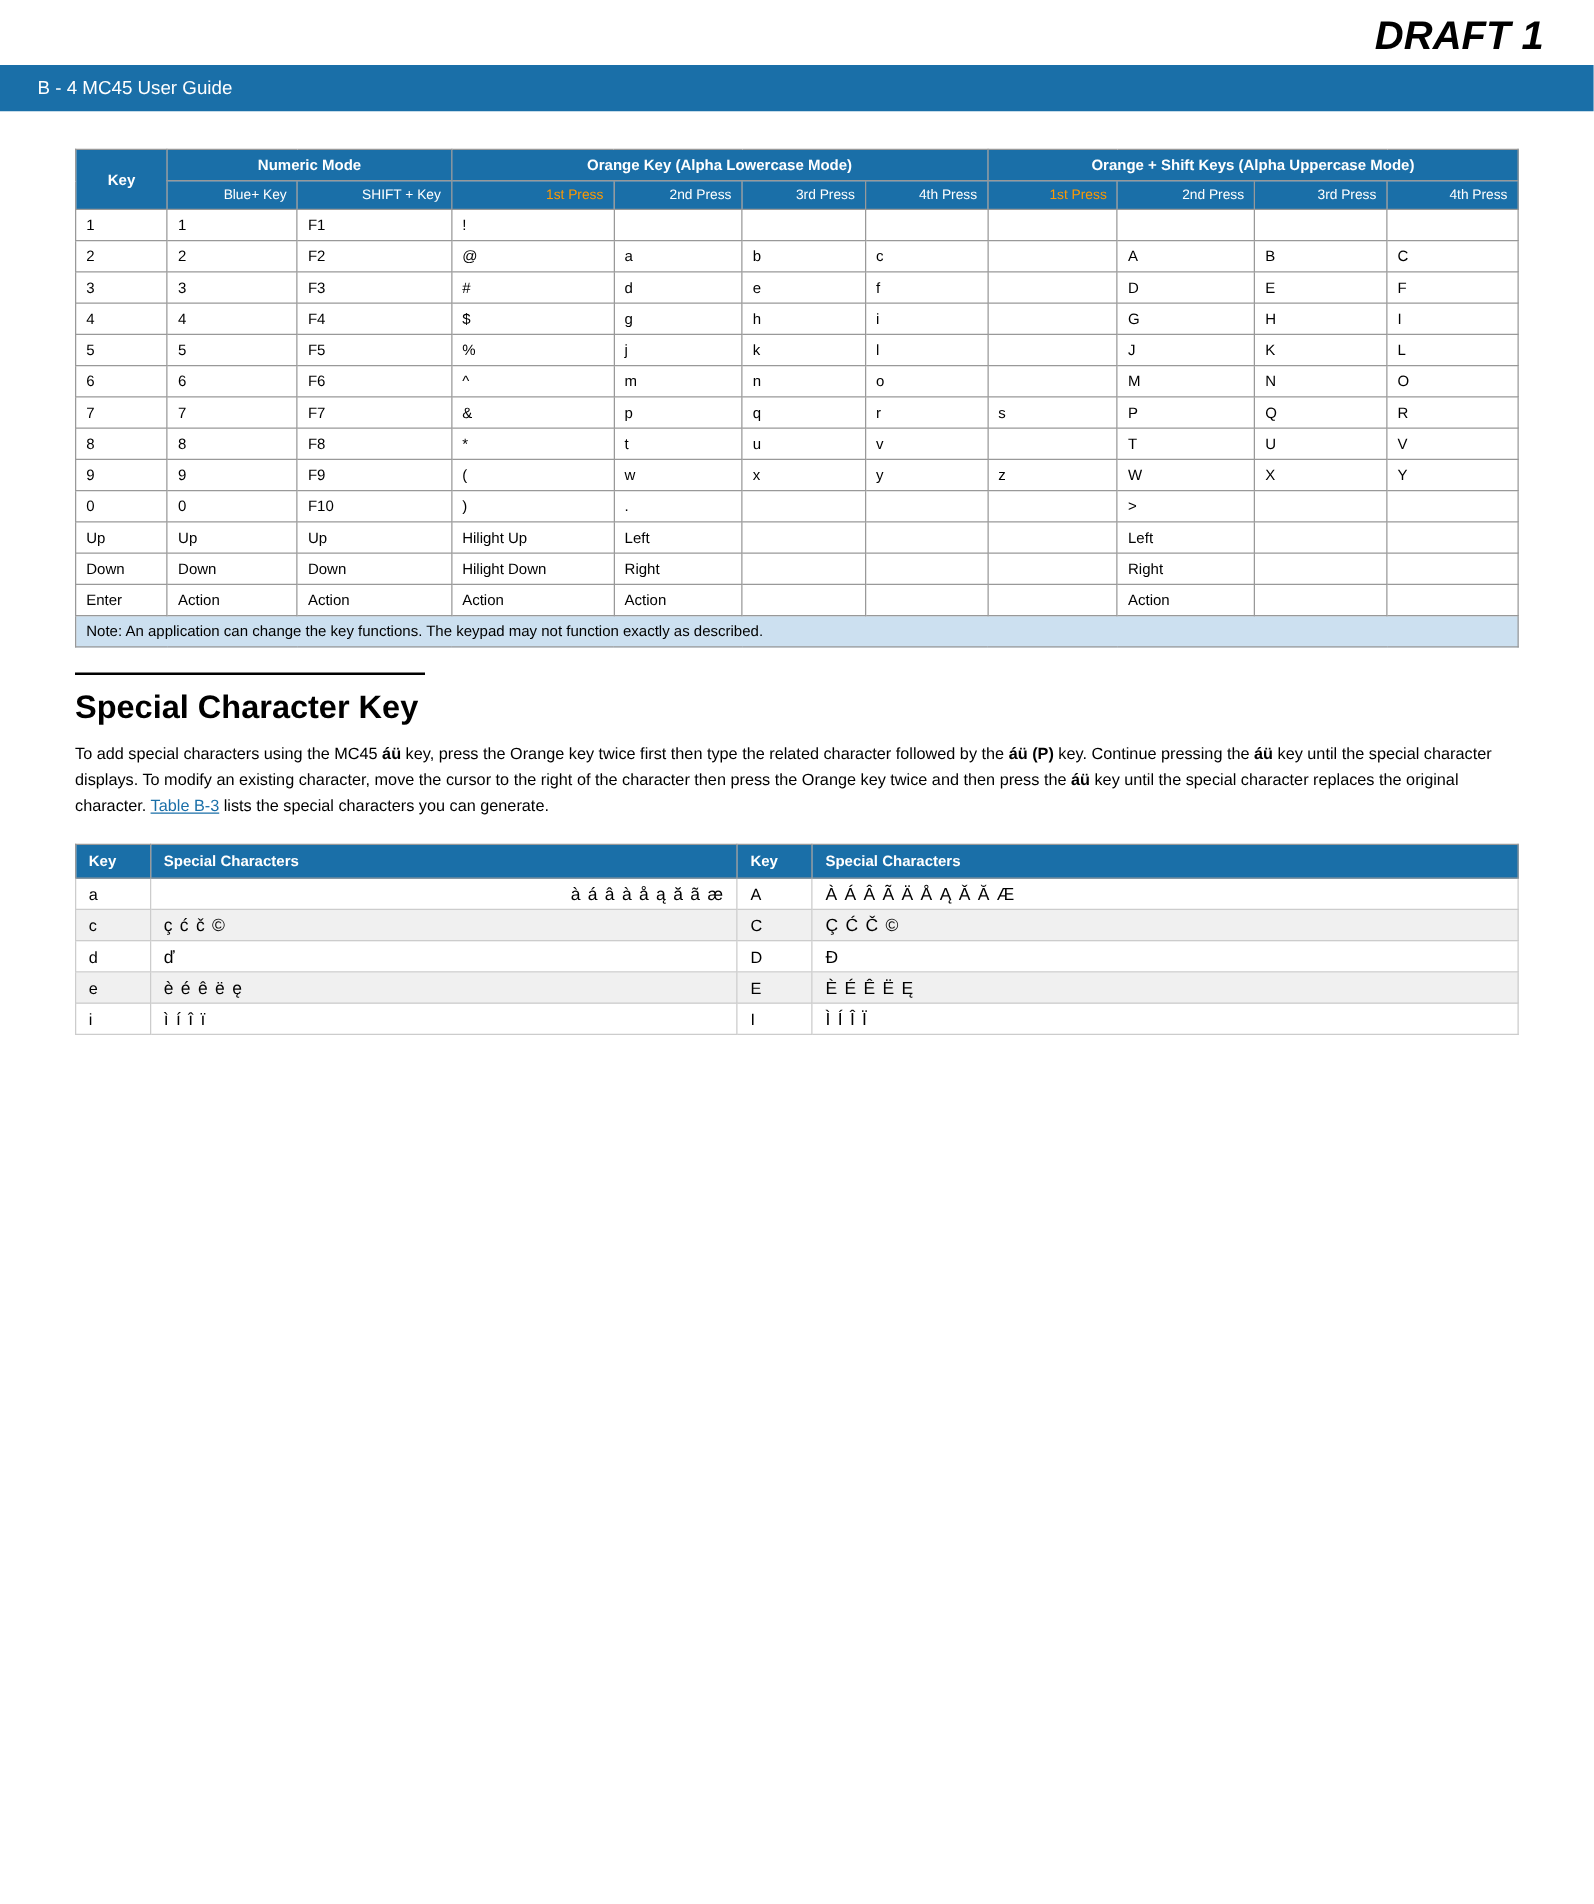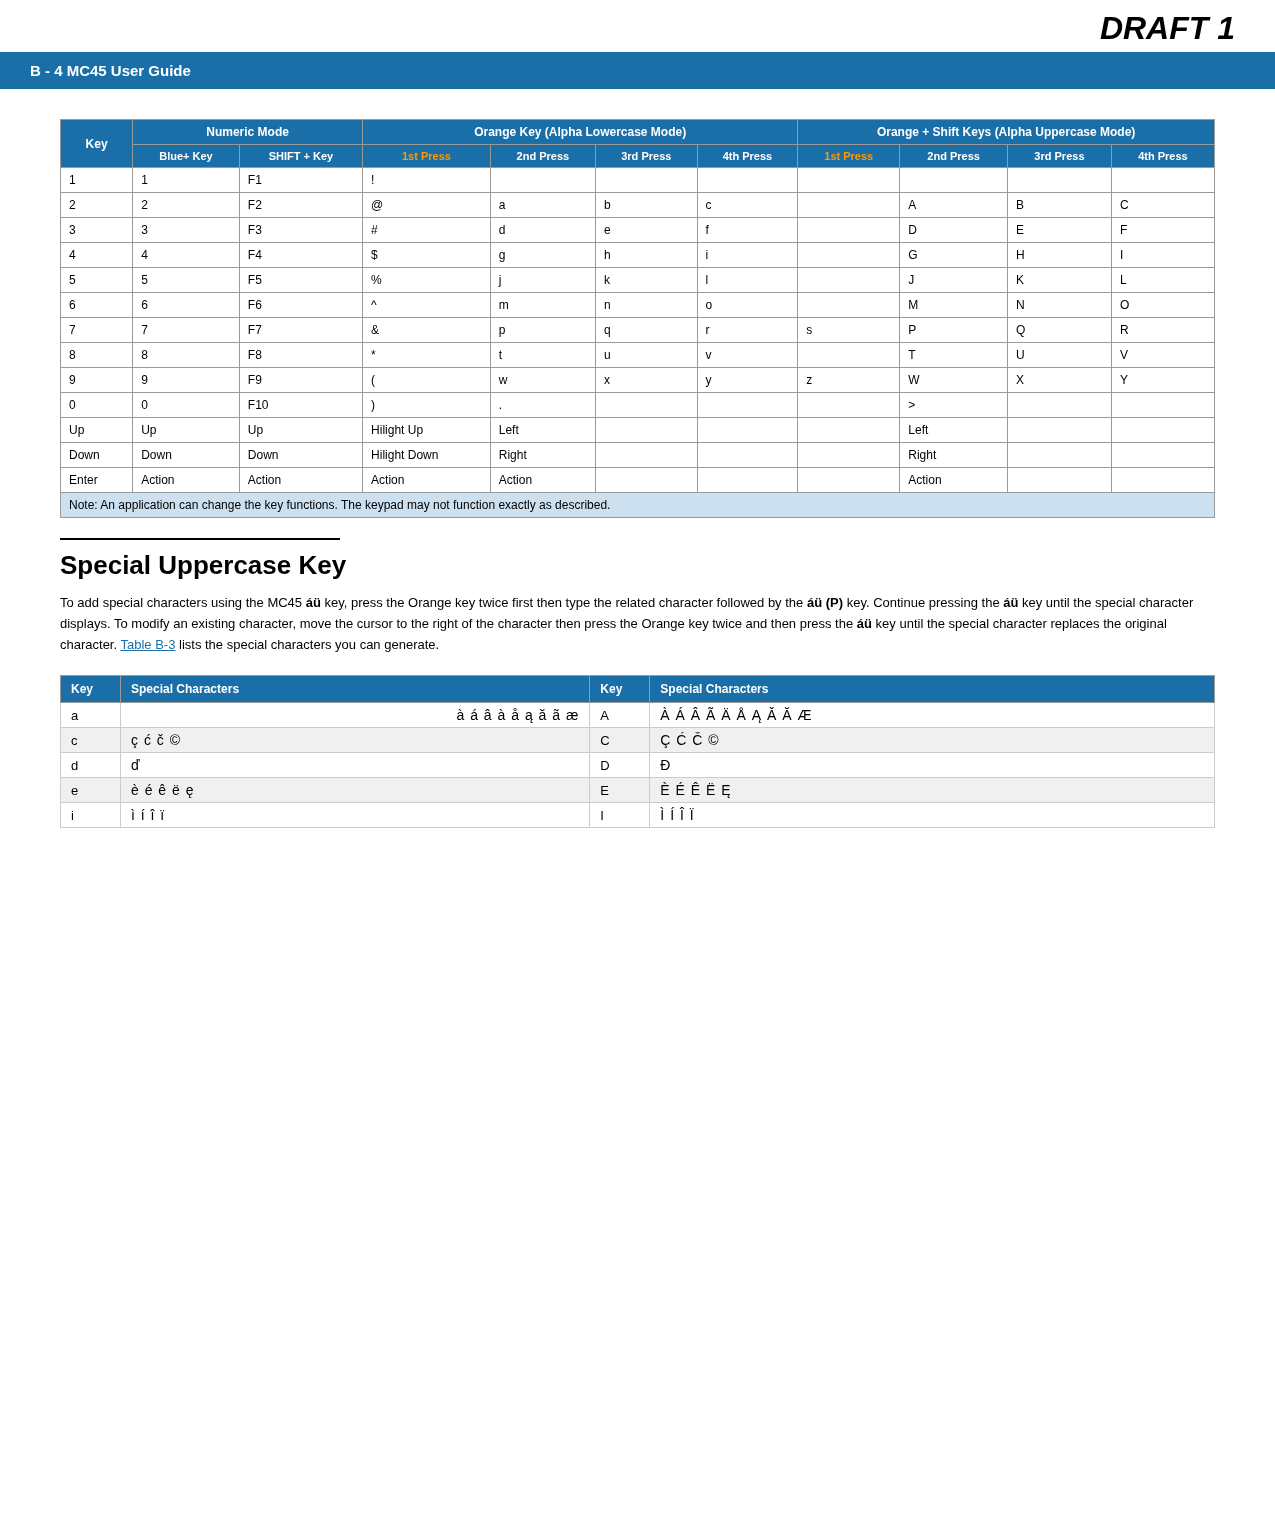"B - 4 MC45 User" .blue-bar { font-weight: bold -> normal }
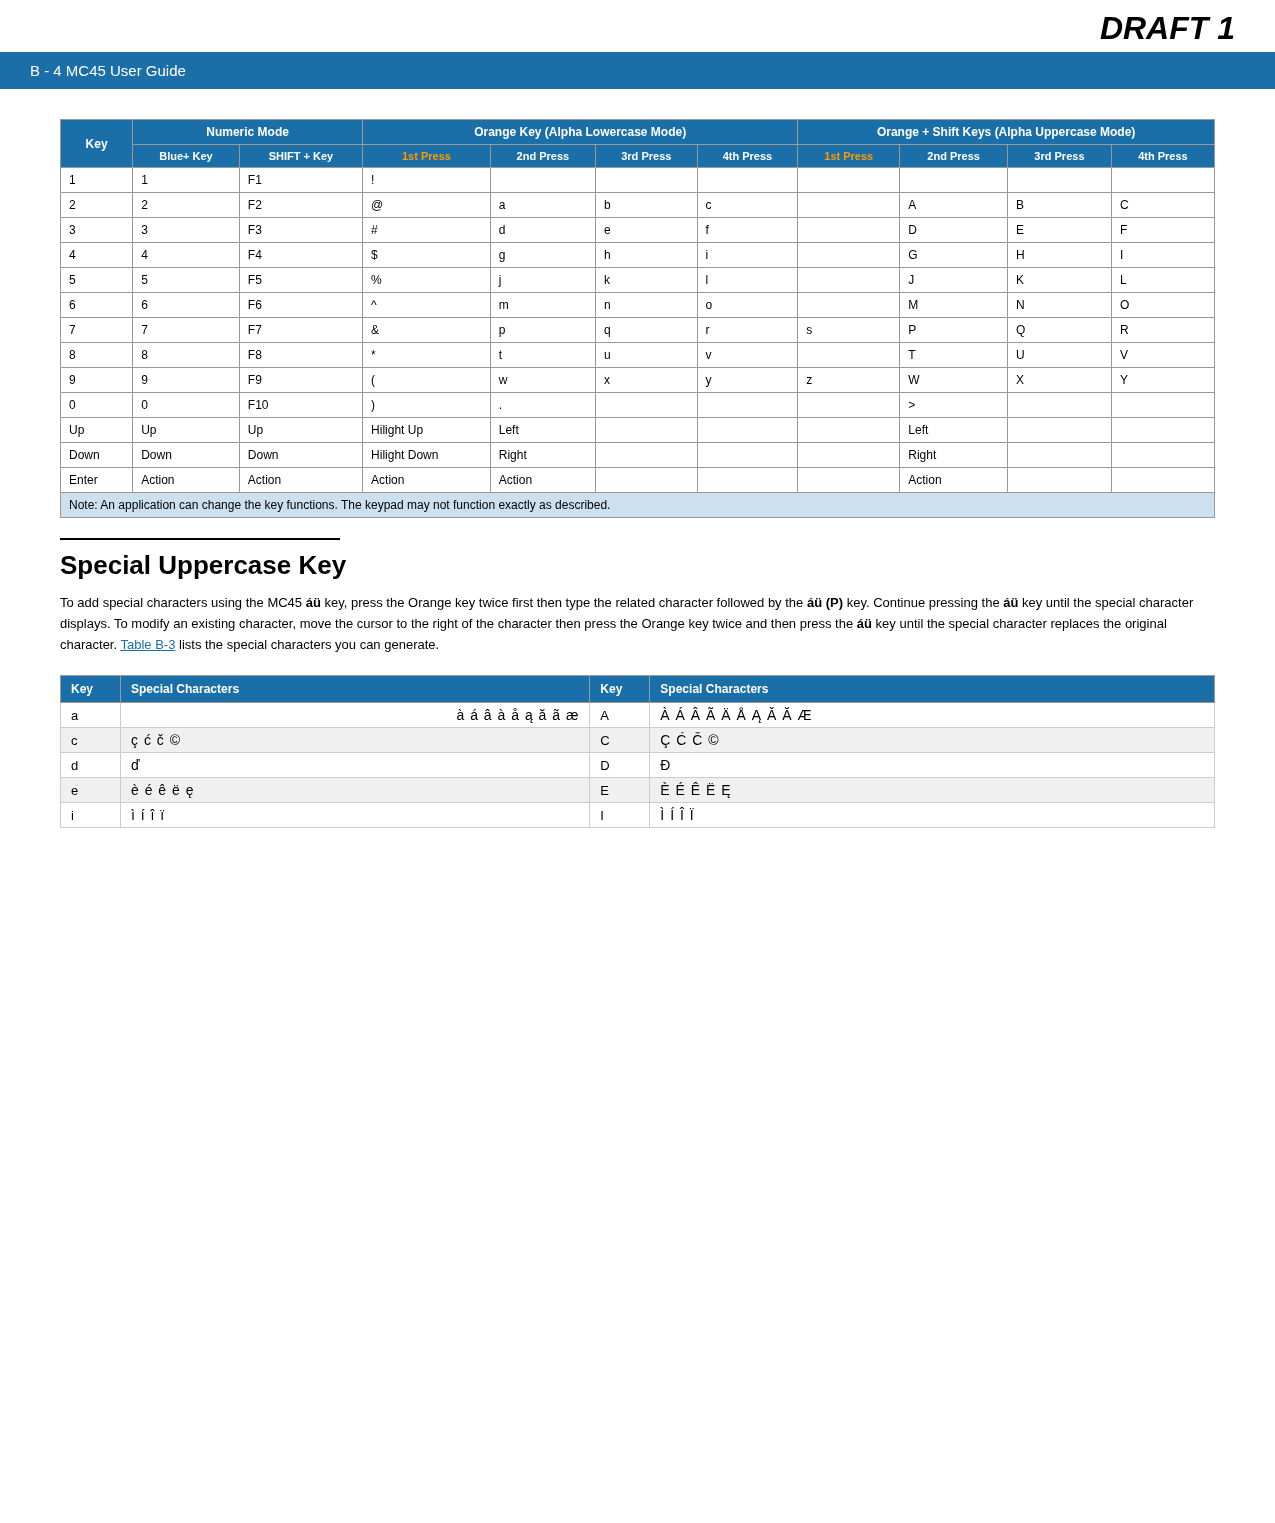"Blue+ Key" .main-table .header-row-2 th { font-weight: bold -> normal; text-align: center -> right }
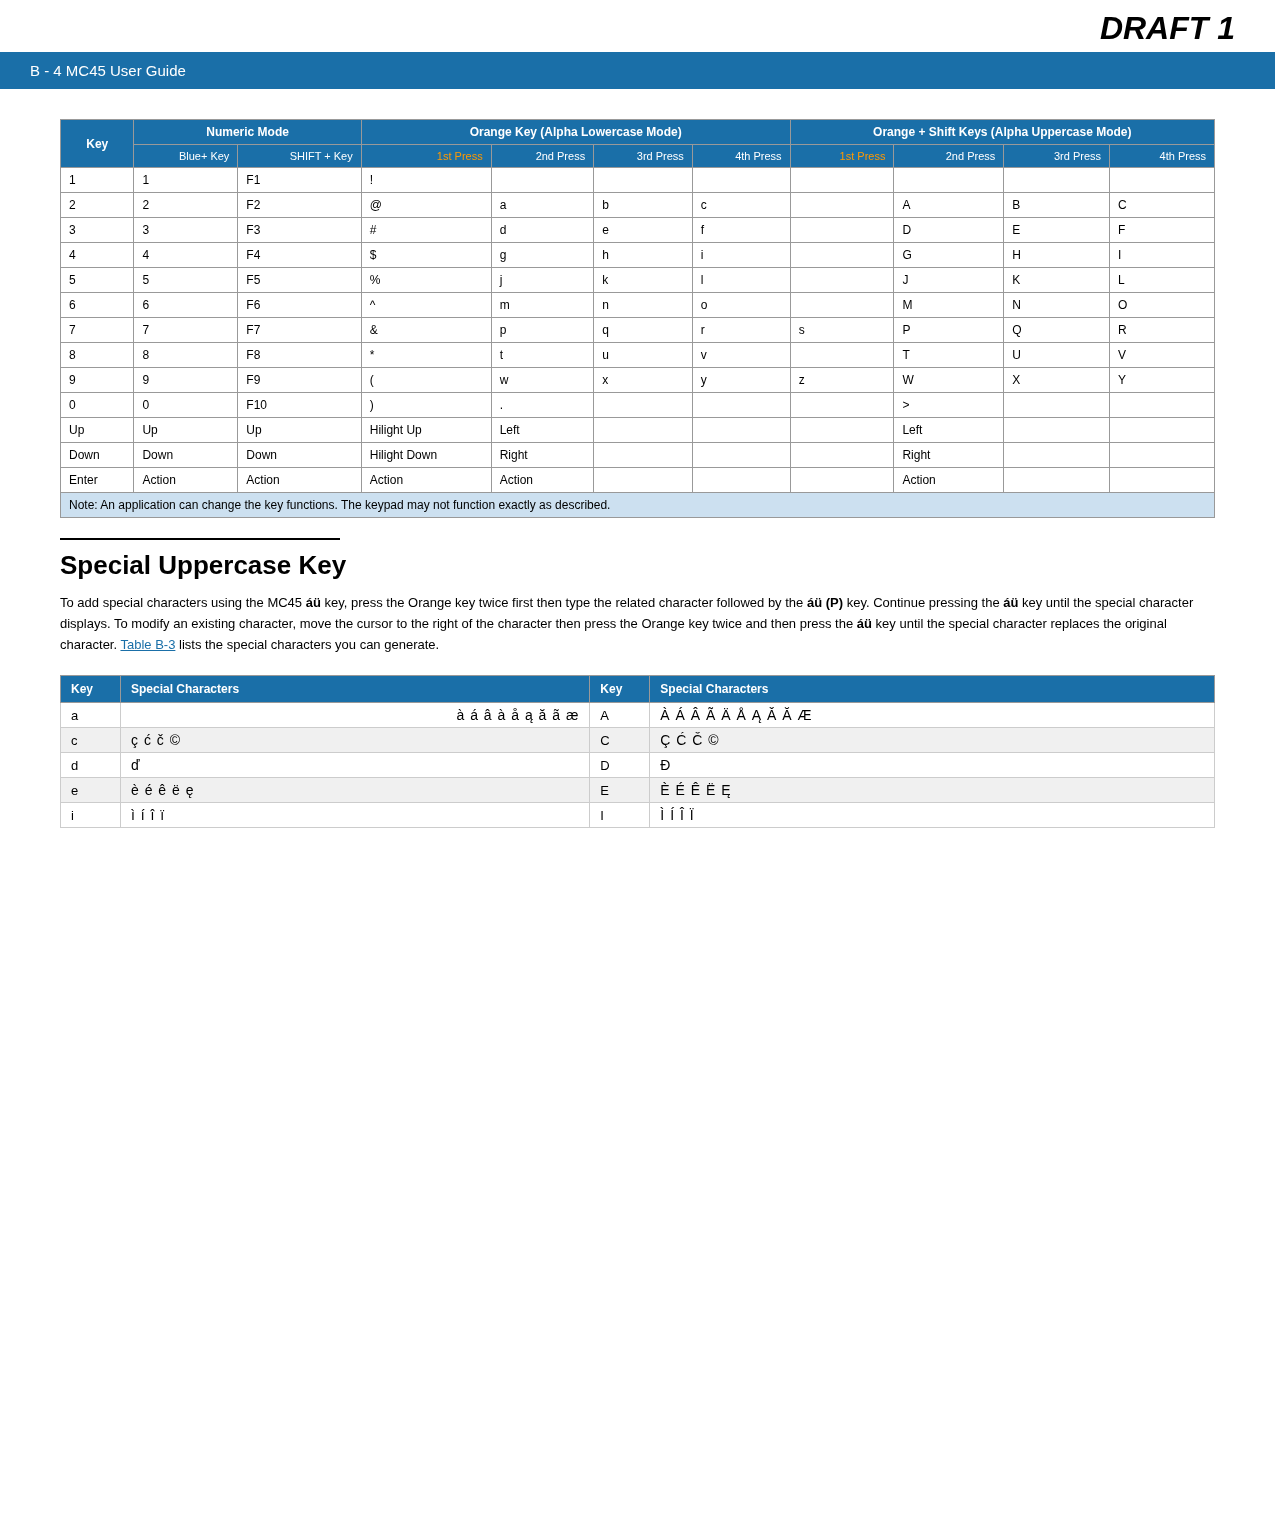"Special Uppercase Key" div.section-title { text: Uppercase -> Character }
